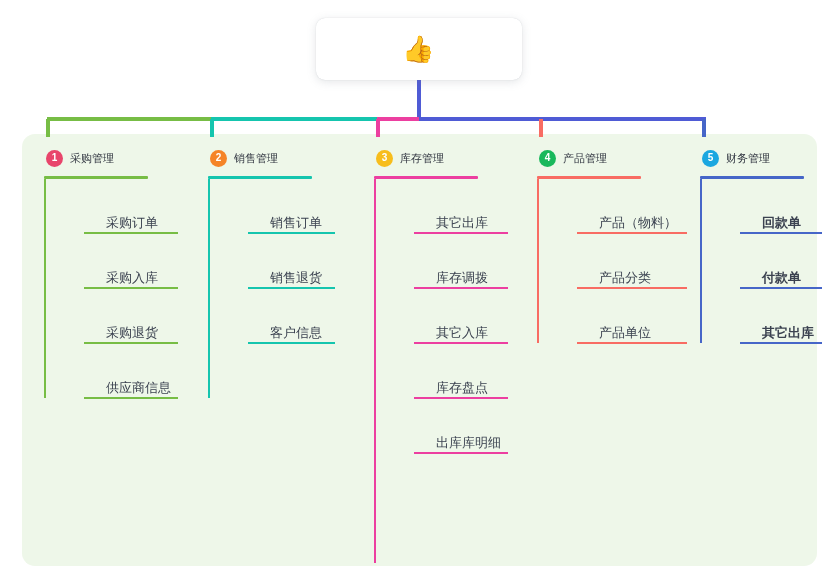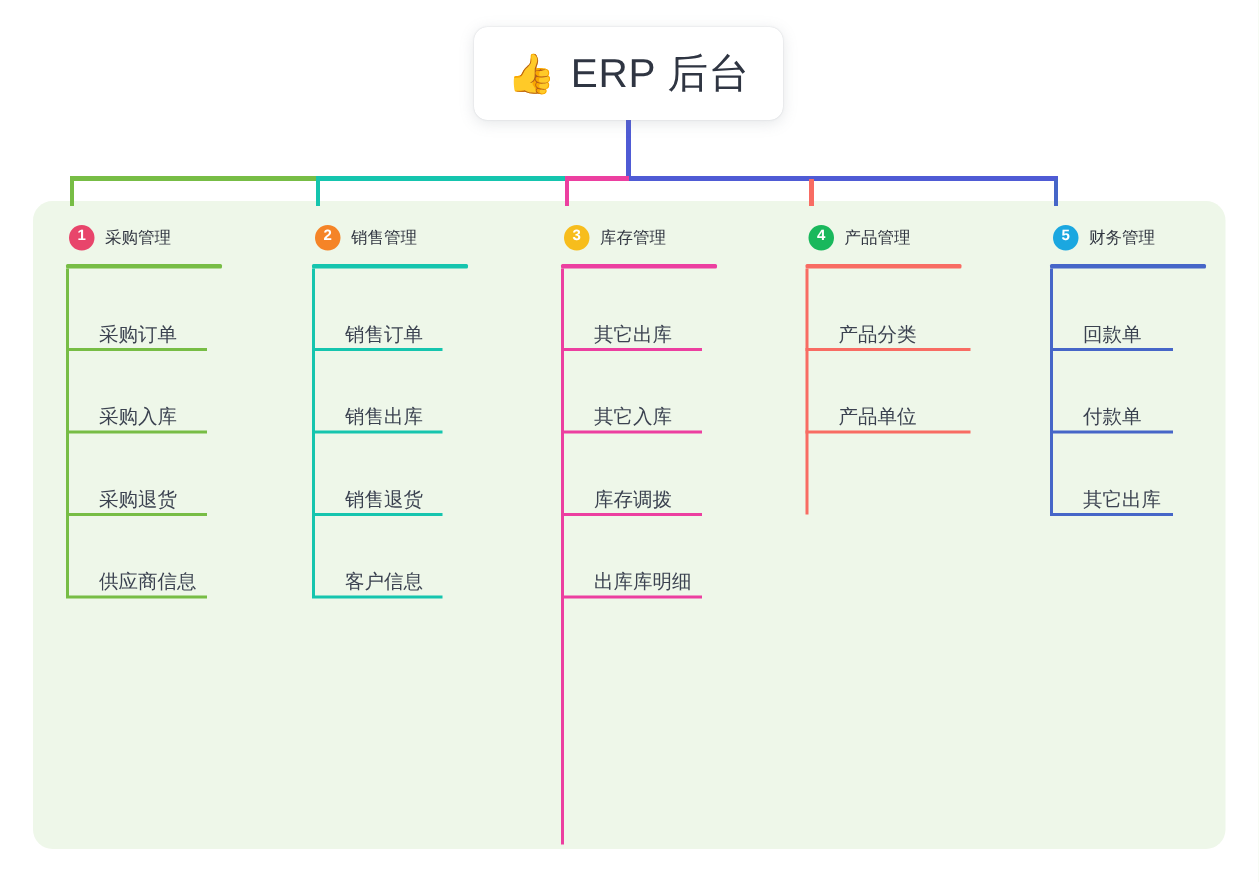"ERP 后台" span.title-text { html: <span>ERP 后台</span> -> none }
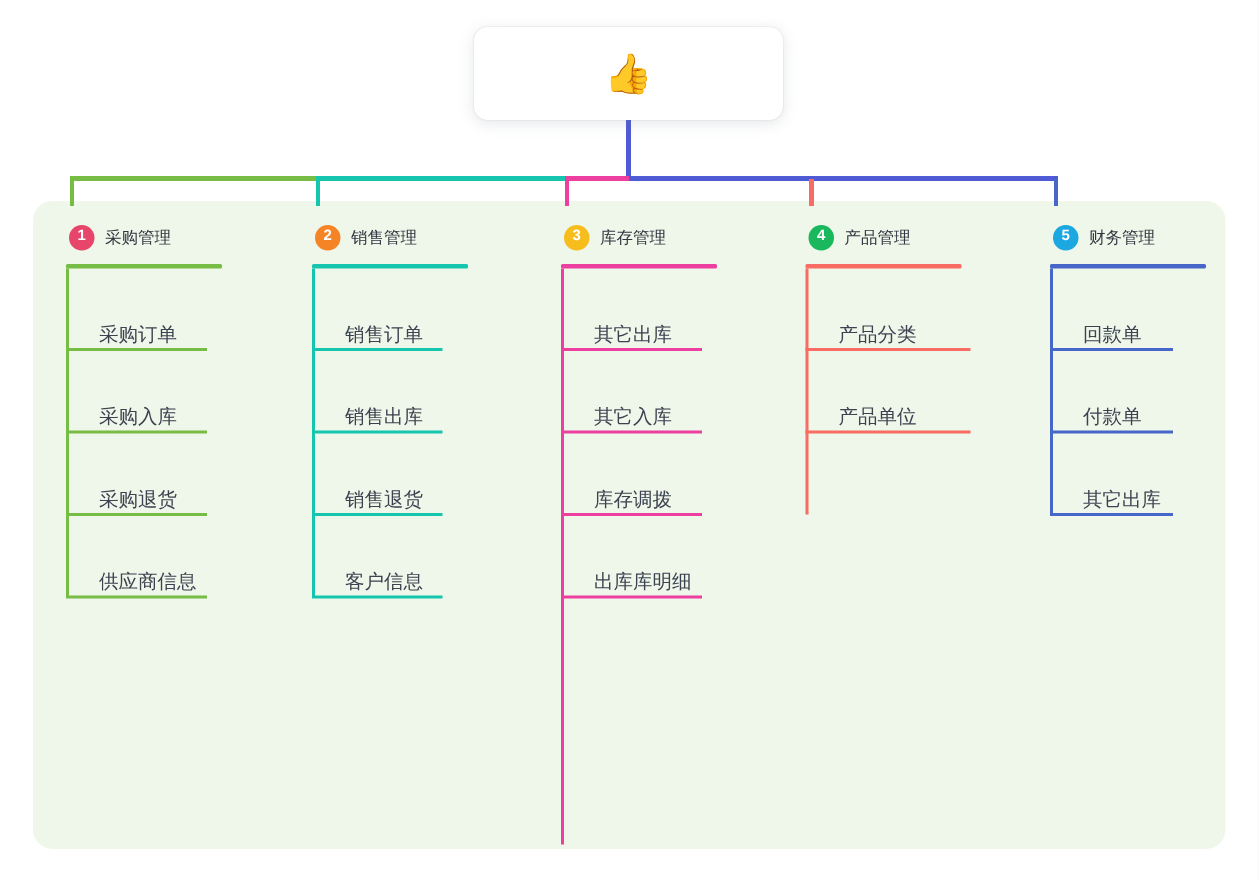"采购订单" .leaves { padding-left: none -> 40px }
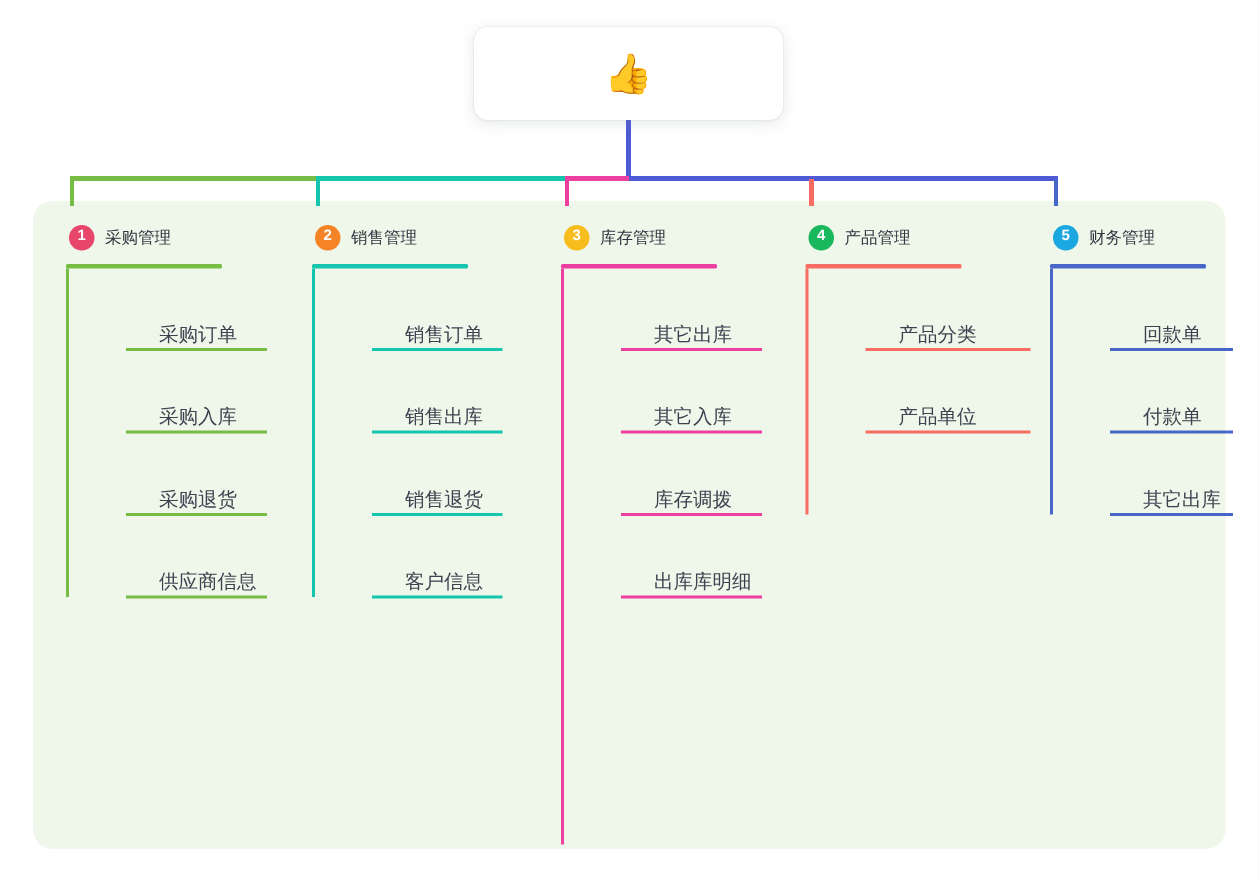"产品（物料）" div.leaf { html: none -> <div> <span>产品（物料）</span> <div></div> </div> }
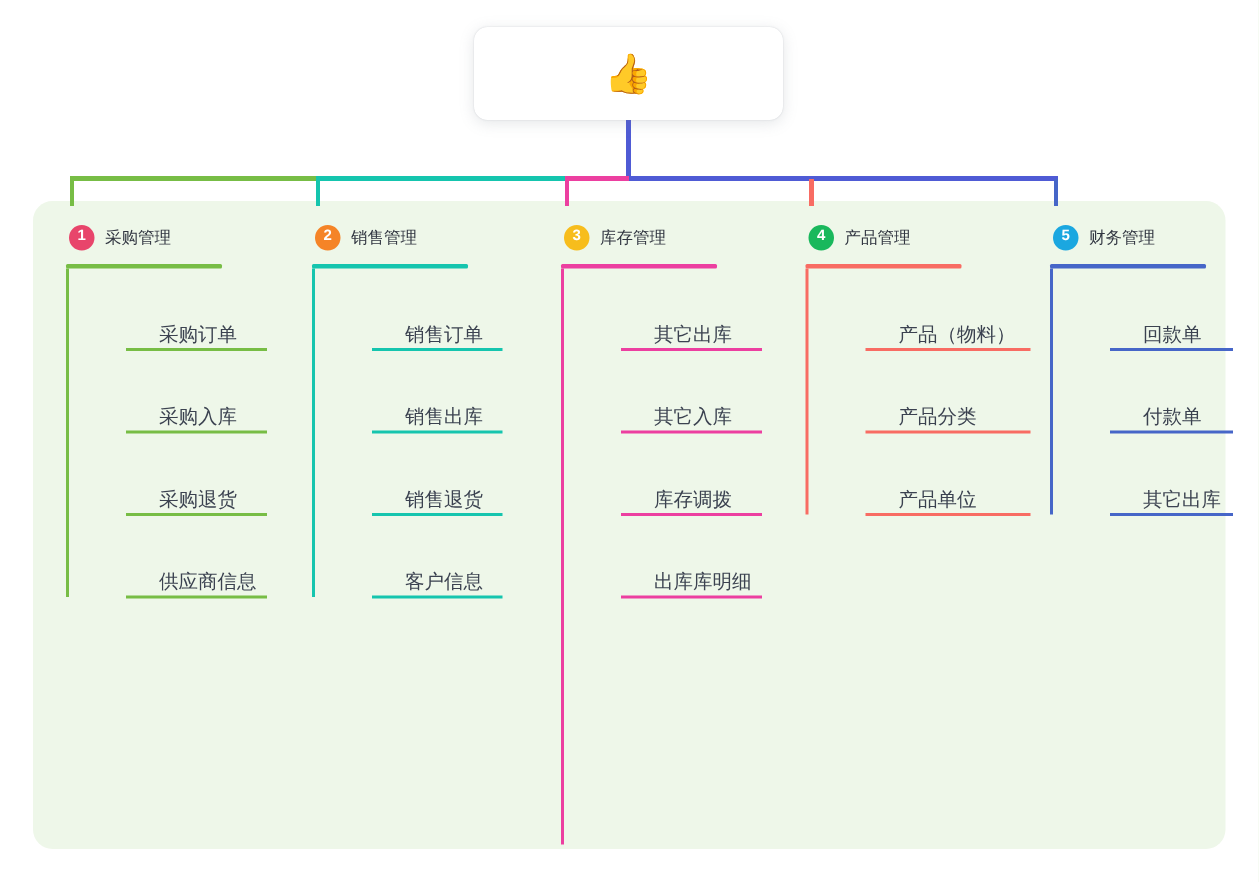"回款单" div.leaves { font-weight: none -> bold }
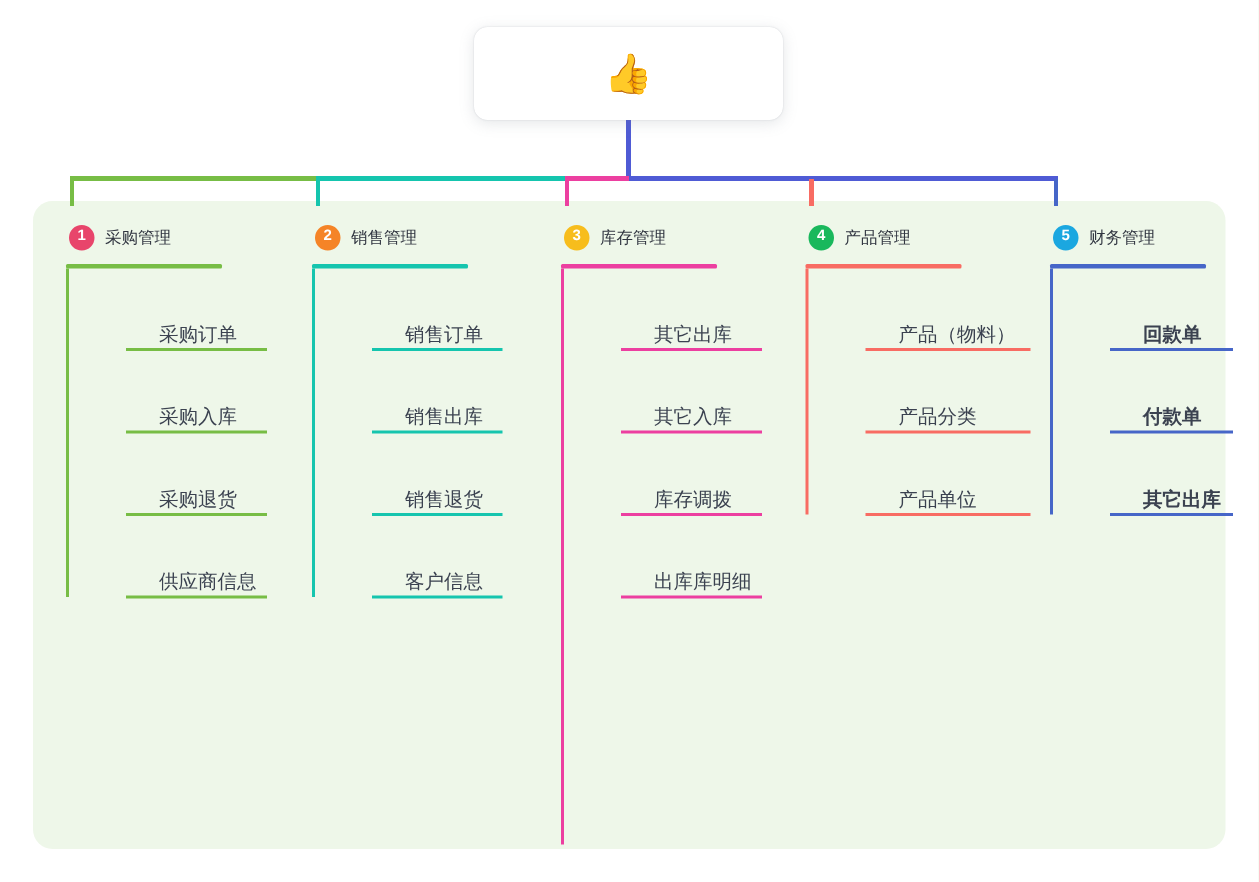"销售出库" div.leaf { html: <div> <span>销售出库</span> <div></div> </div> -> none }
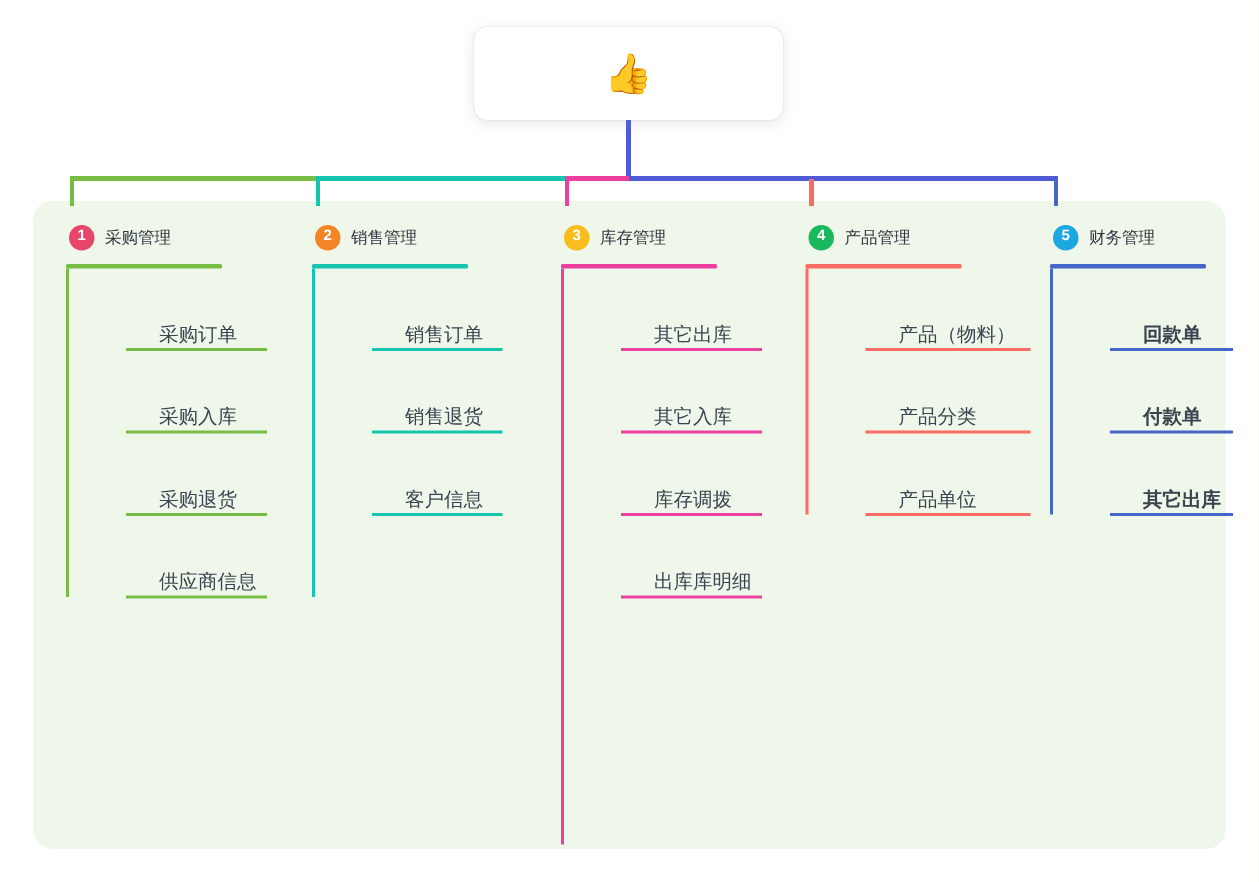"其它入库" div.leaf { order: before "库存调拨" -> after "库存调拨" }
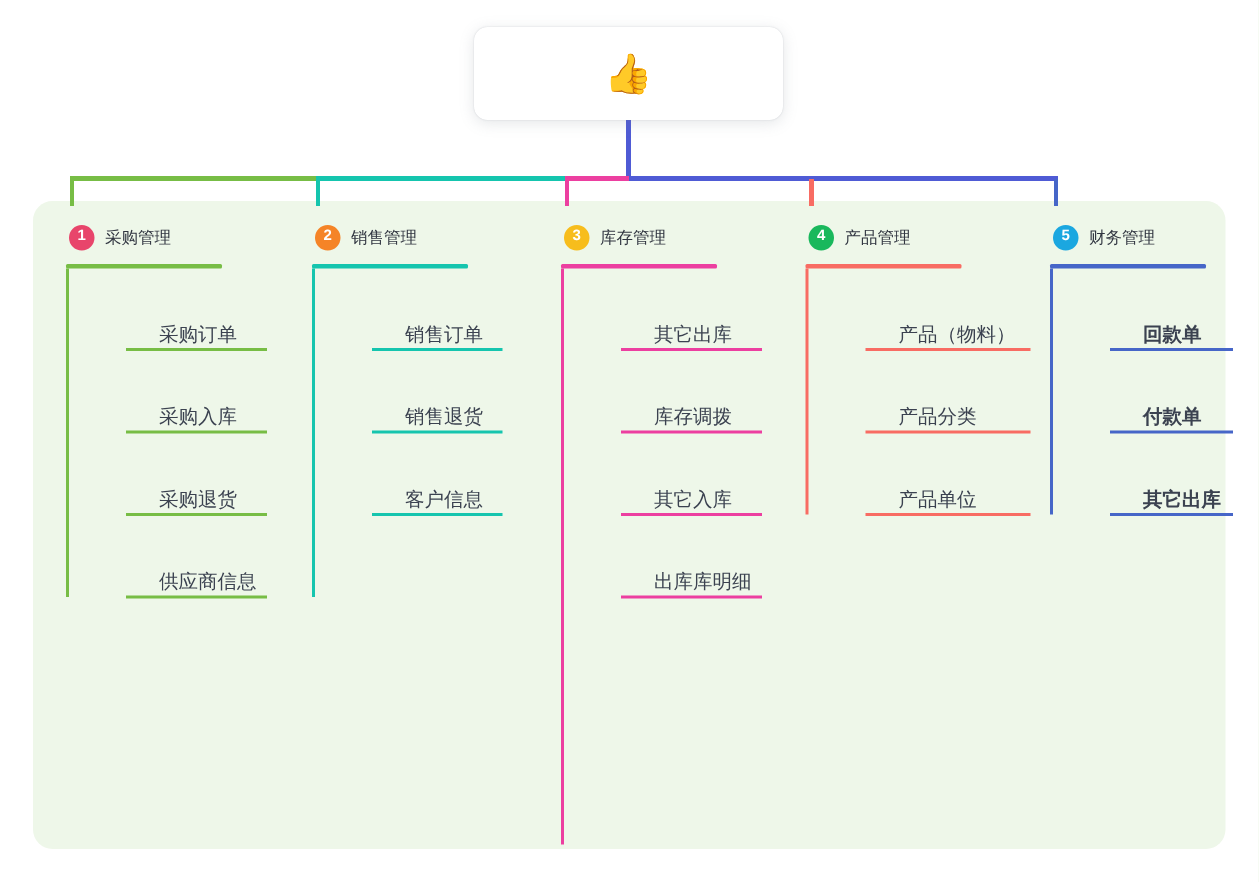"库存盘点" div.leaf { html: none -> <div> <span>库存盘点</span> <div></div> </div> }
